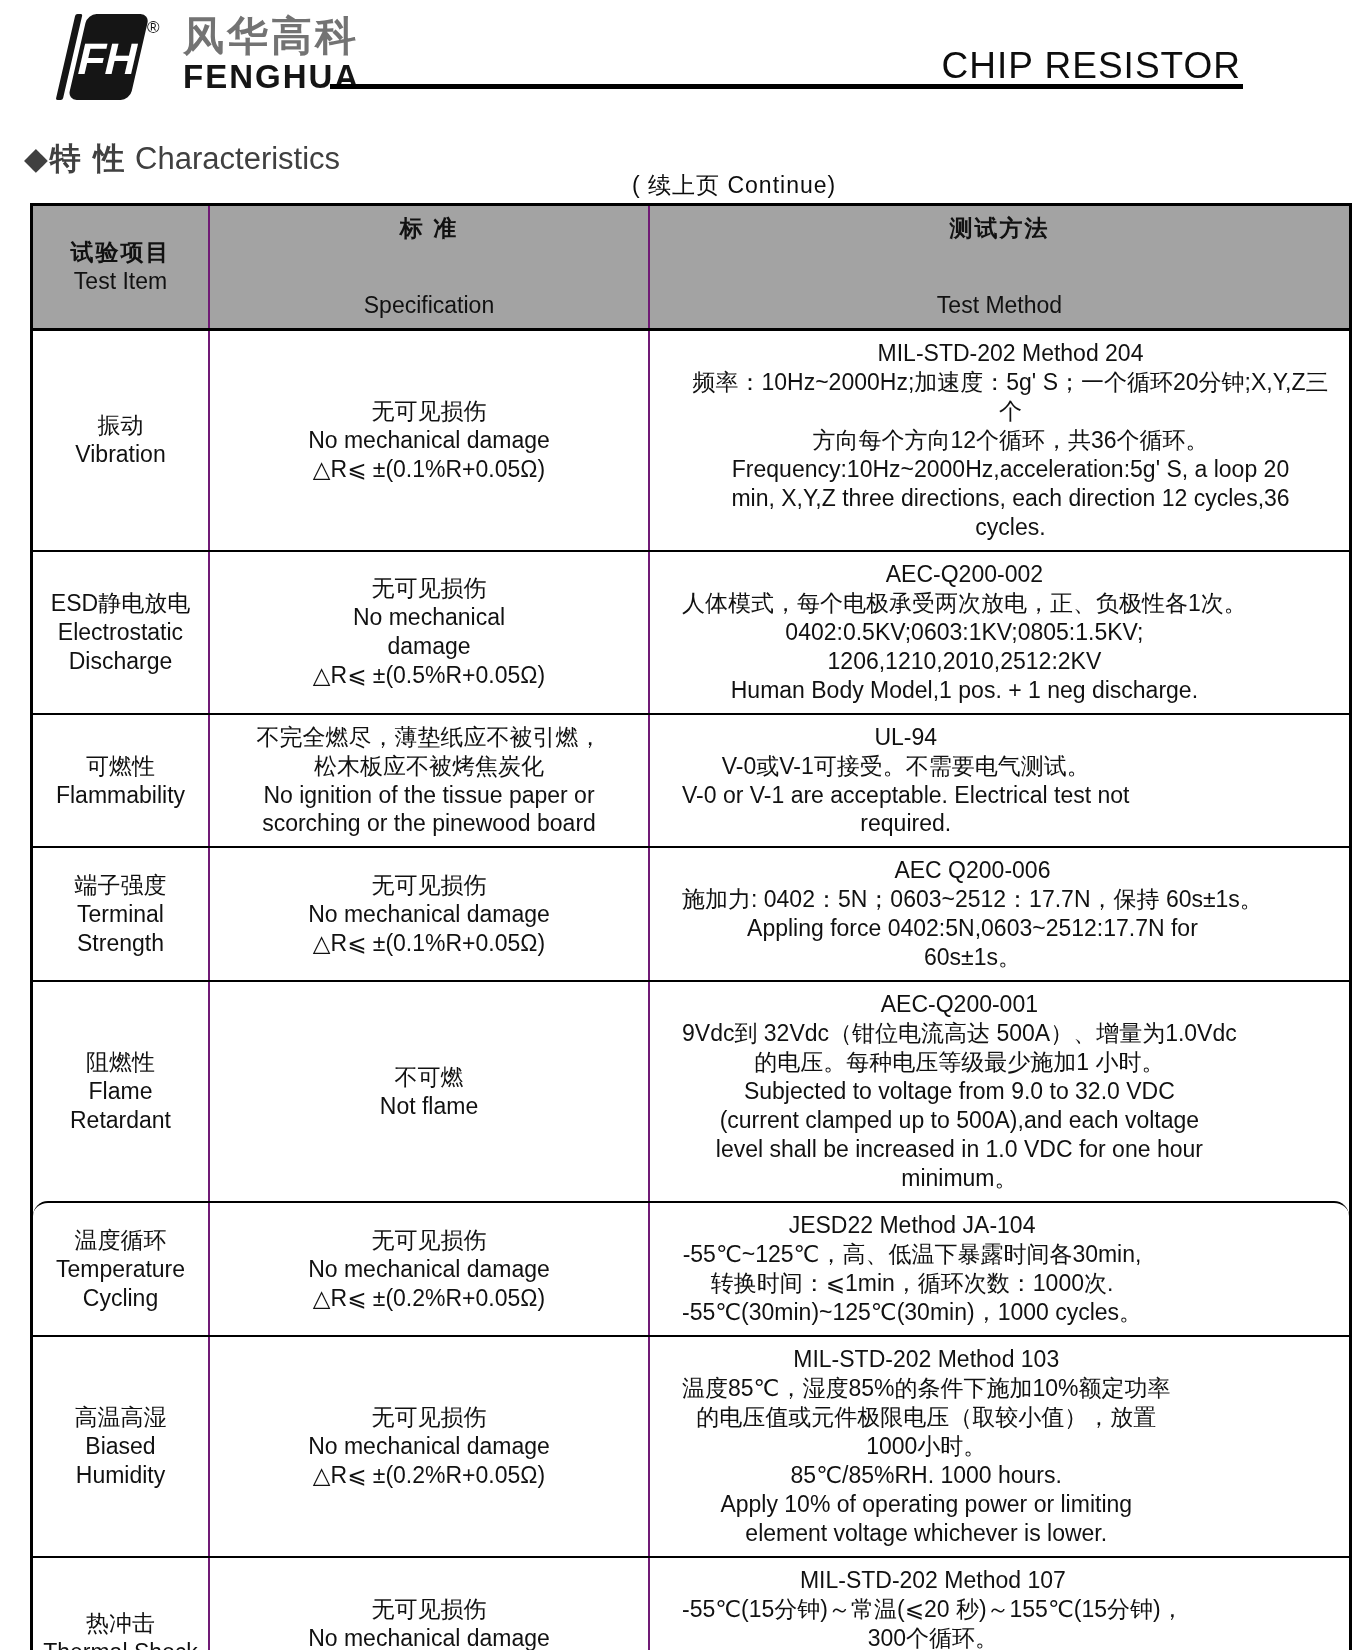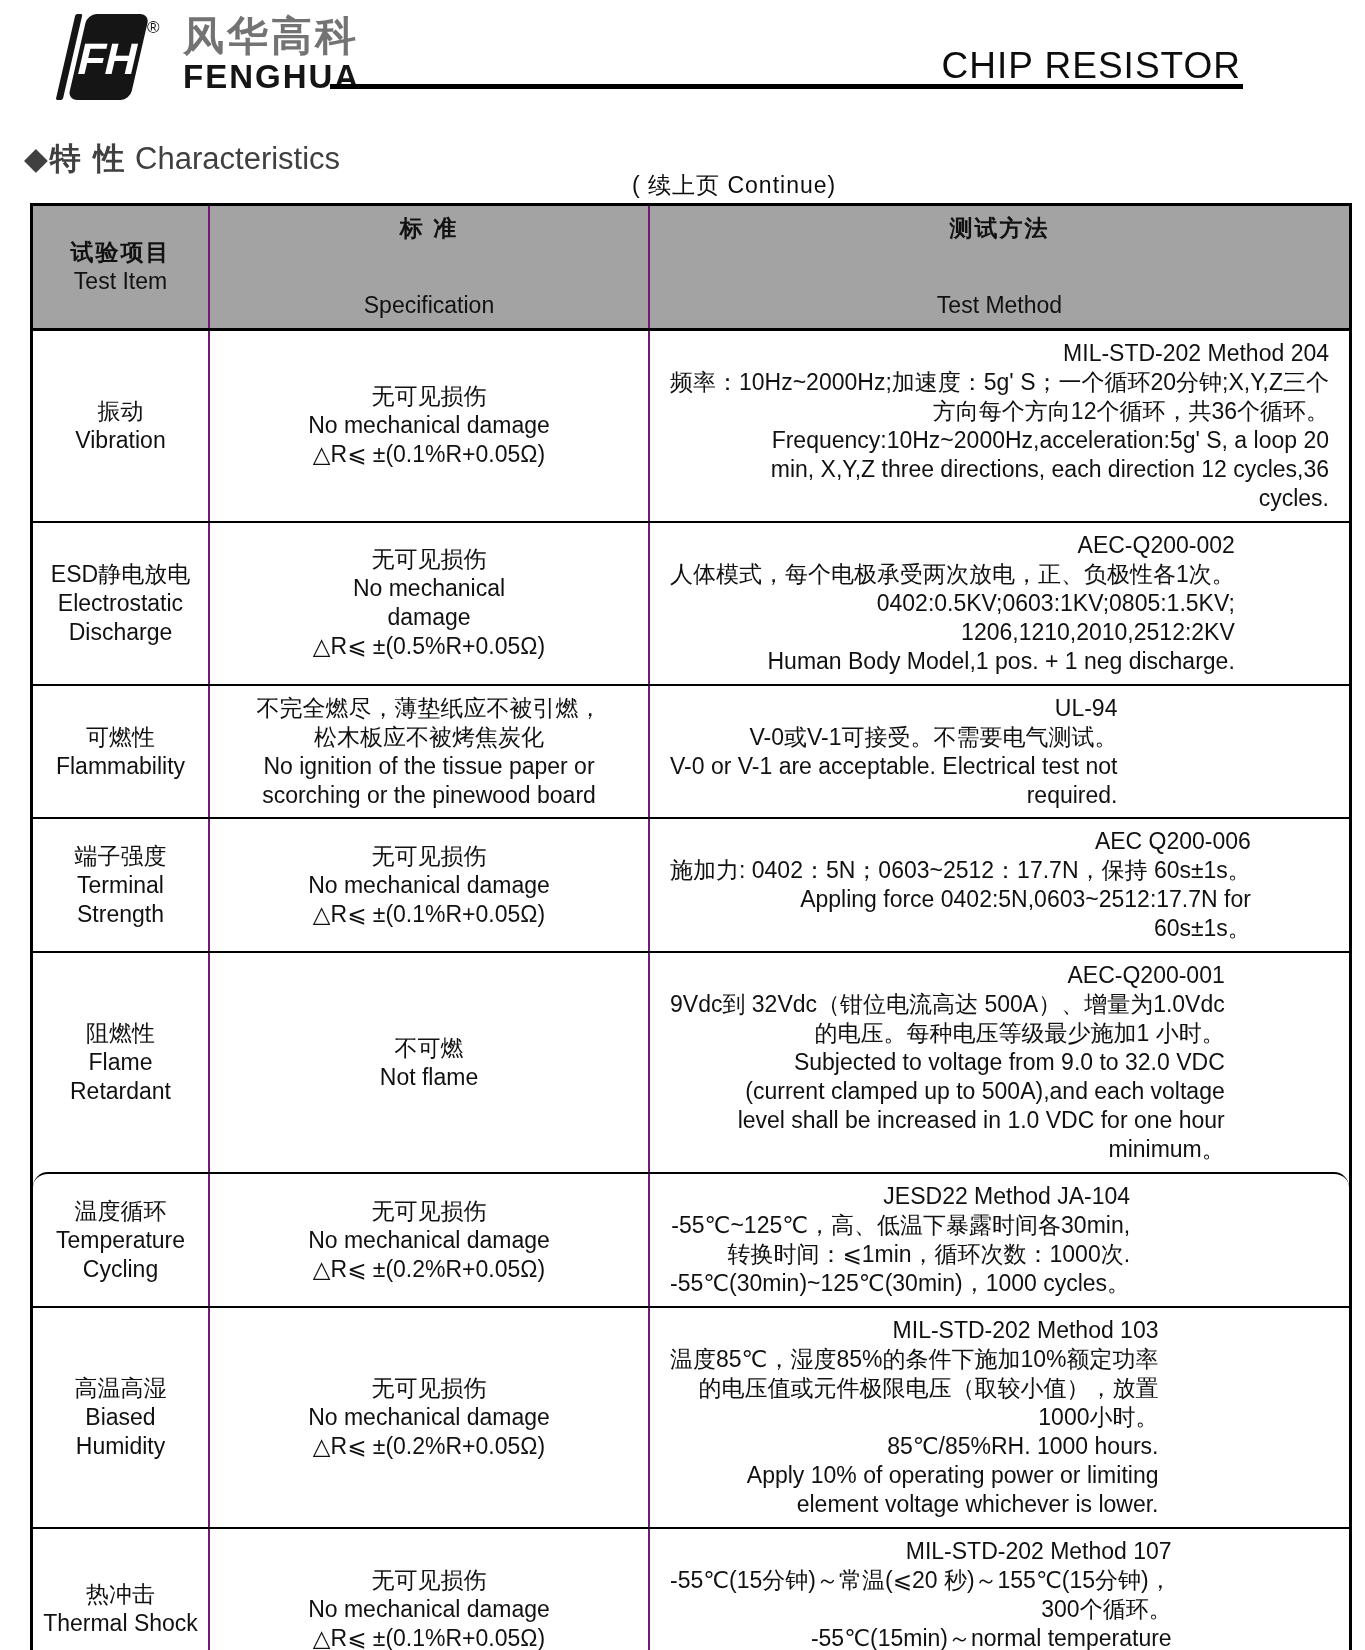"MIL-STD-202 Method 204" .cell.method { padding-left: 20px -> 32px; text-align: right -> center }
